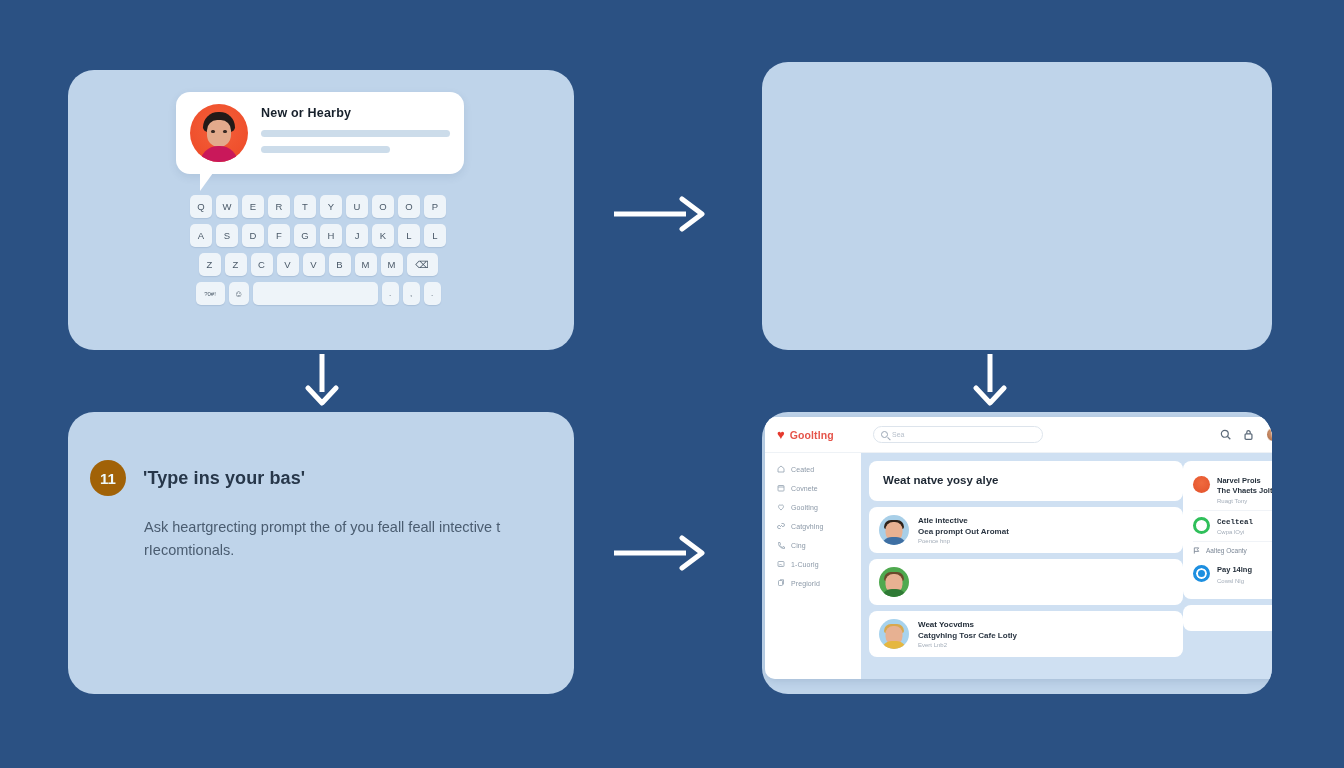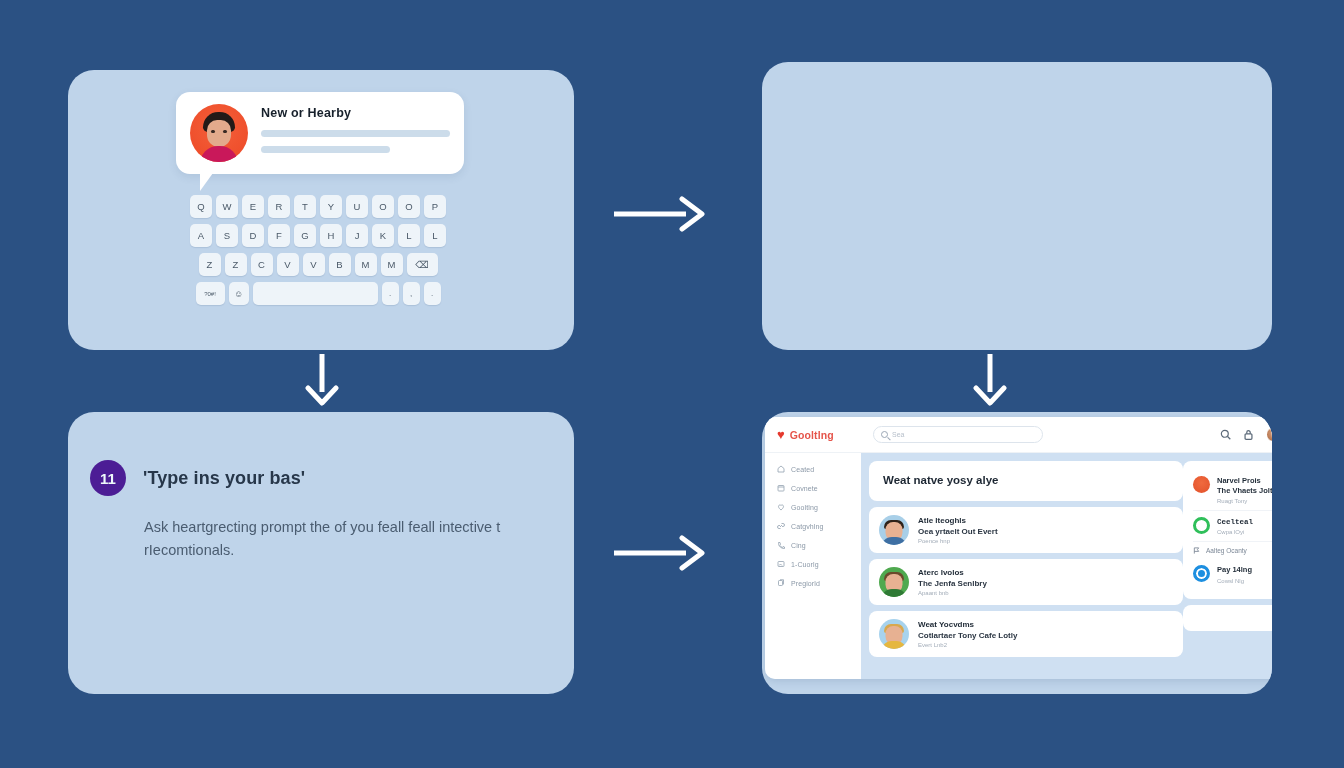"11" .step-badge { background: #4c1d95 -> #a16207 }
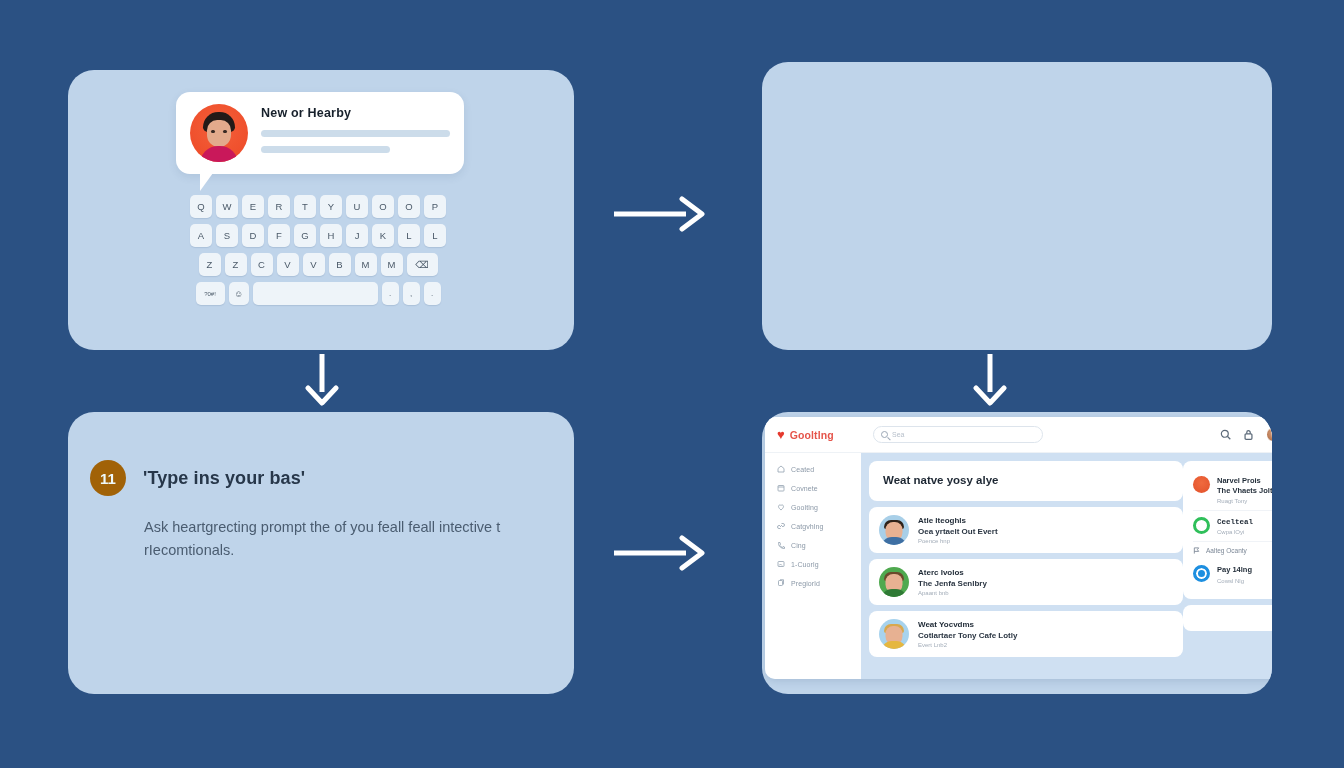"Atle lteoghls" div.fc-name { text: lteoghls -> intective }
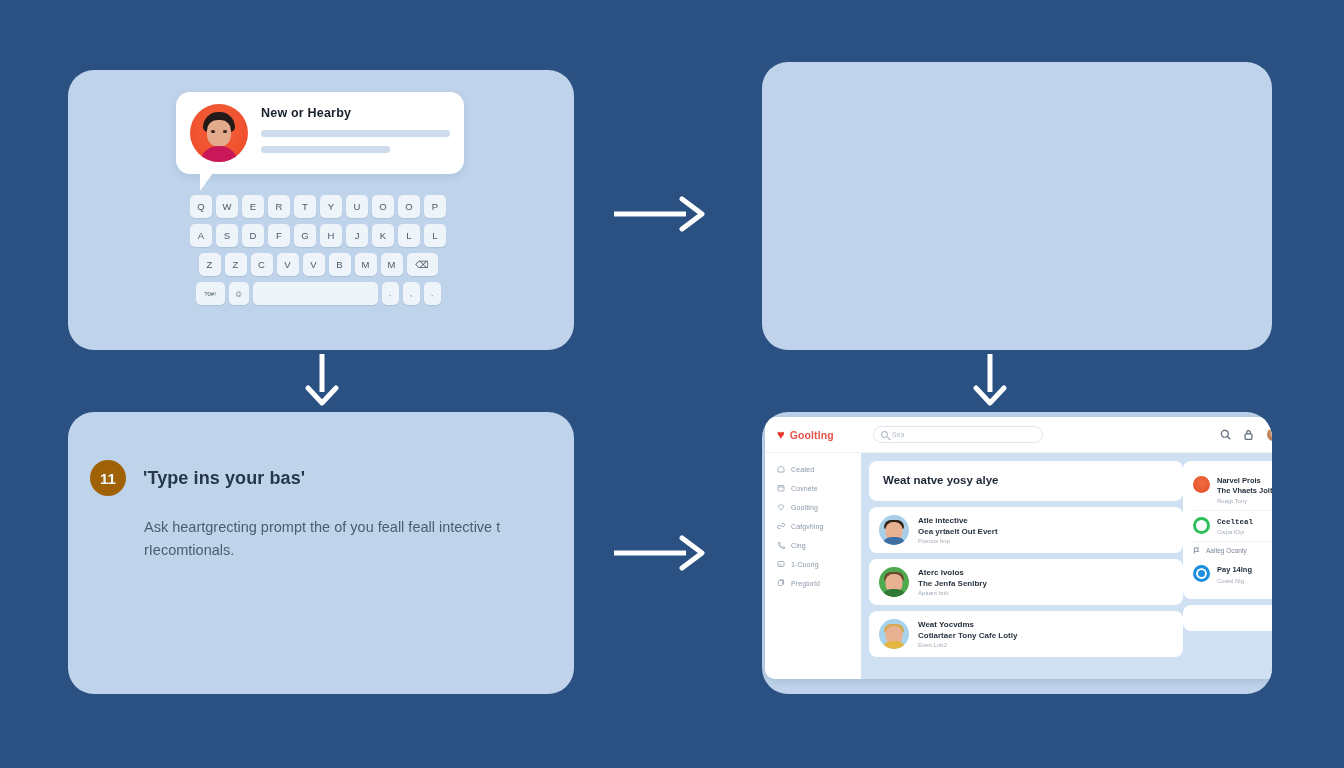"Oea yrtaelt Out Evert" div.fc-sub { text: yrtaelt Out Evert -> prompt Out Aromat }
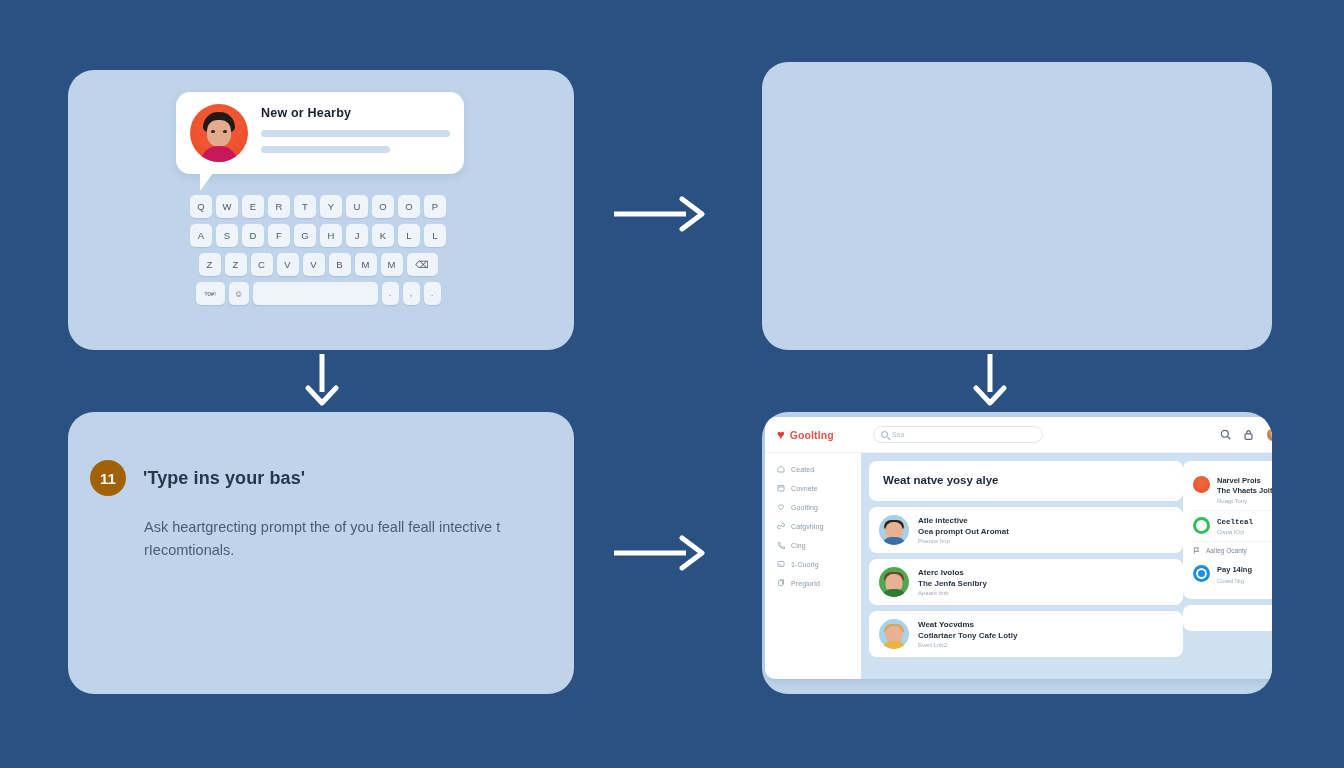"Aterc Ivolos" div.fc-text { html: <div> <div>Aterc Ivolos</div> <div>The Jenfa Senlbry</div> <div>Apaant bnb</div> </div> -> none }
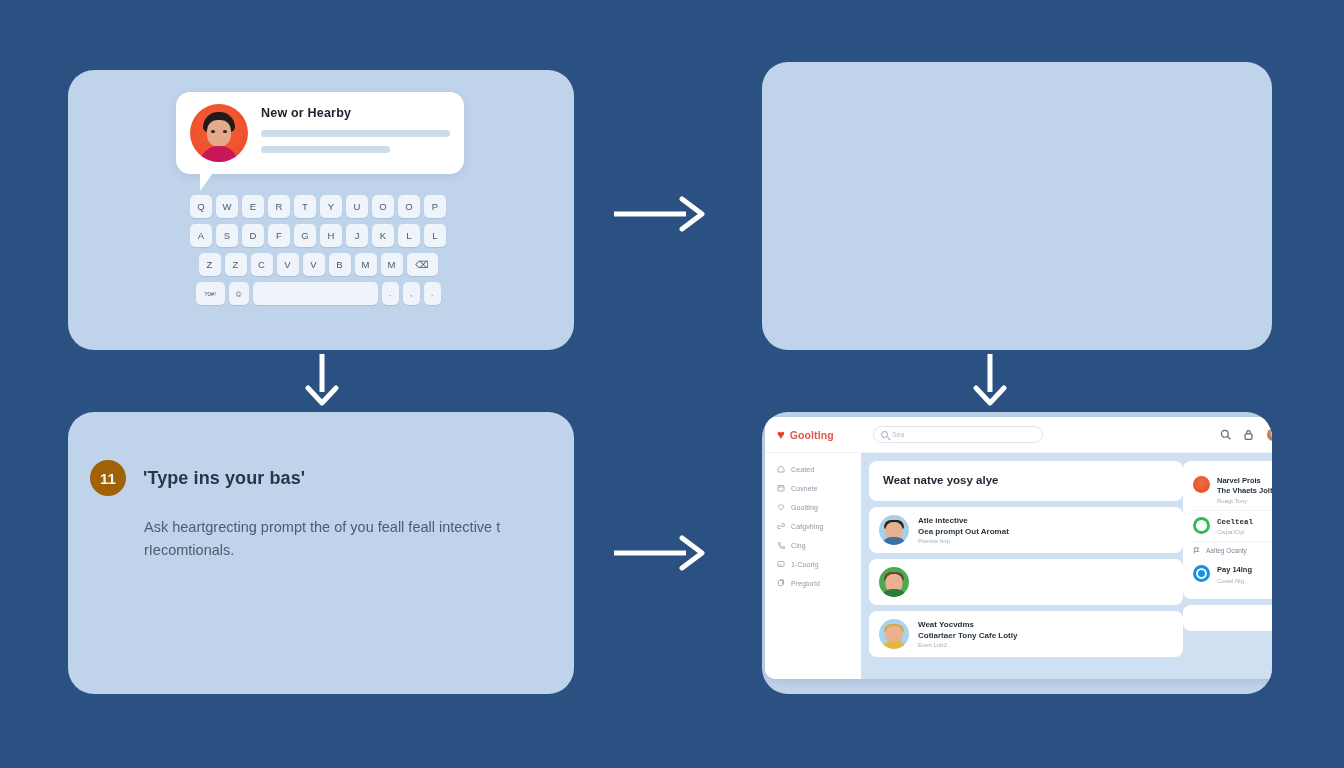"Cotlartaer Tony Cafe Lotly" div.fc-sub { text: Cotlartaer Tony -> Catgvhlng Tosr }
